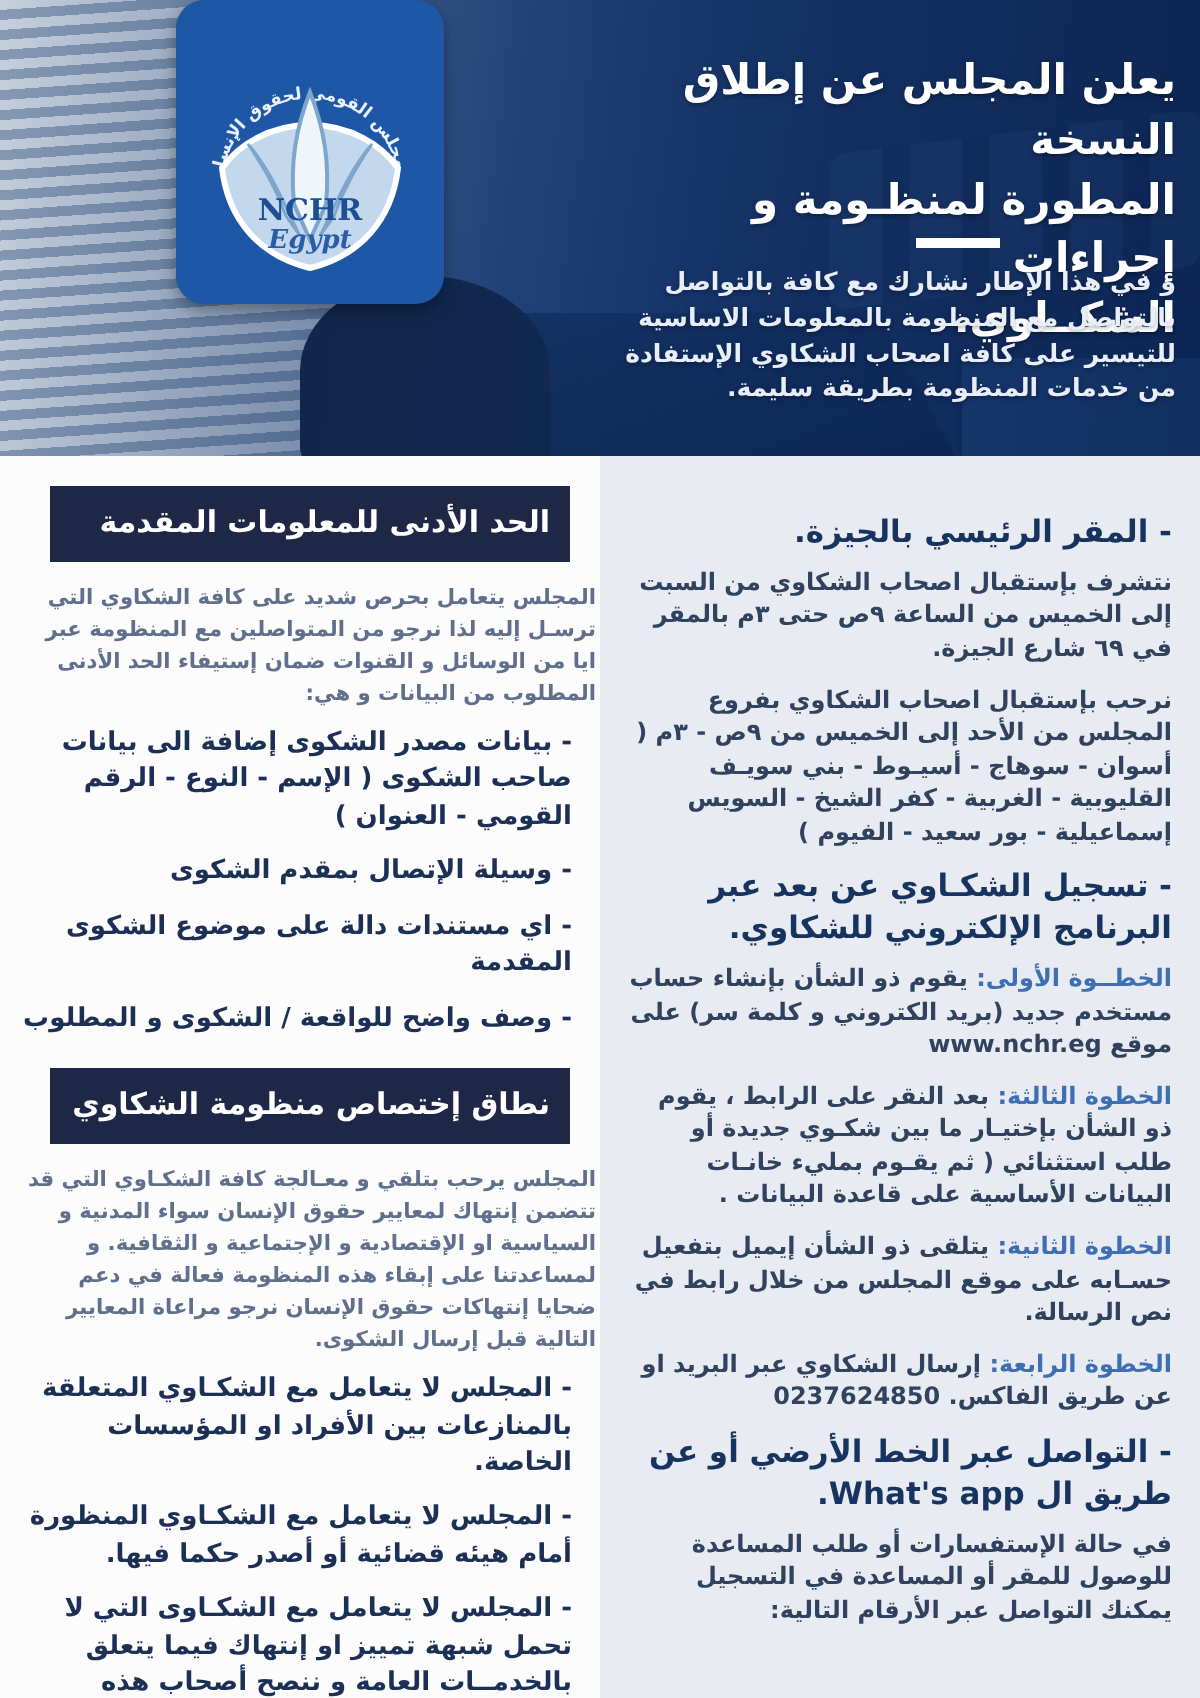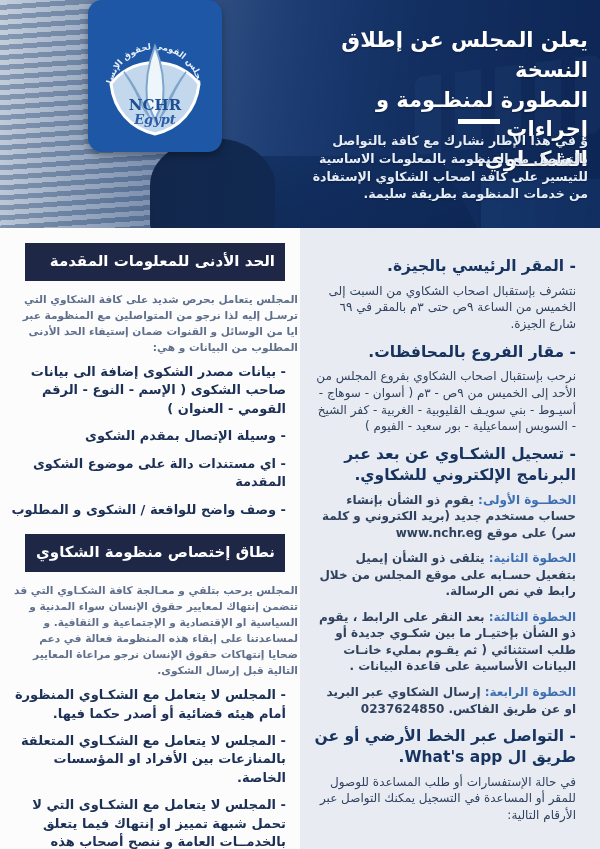"- المقر الرئيسي بالجيزة." .col-right { padding: 25px 22px 0 14px -> 25px 12px 0 14px }
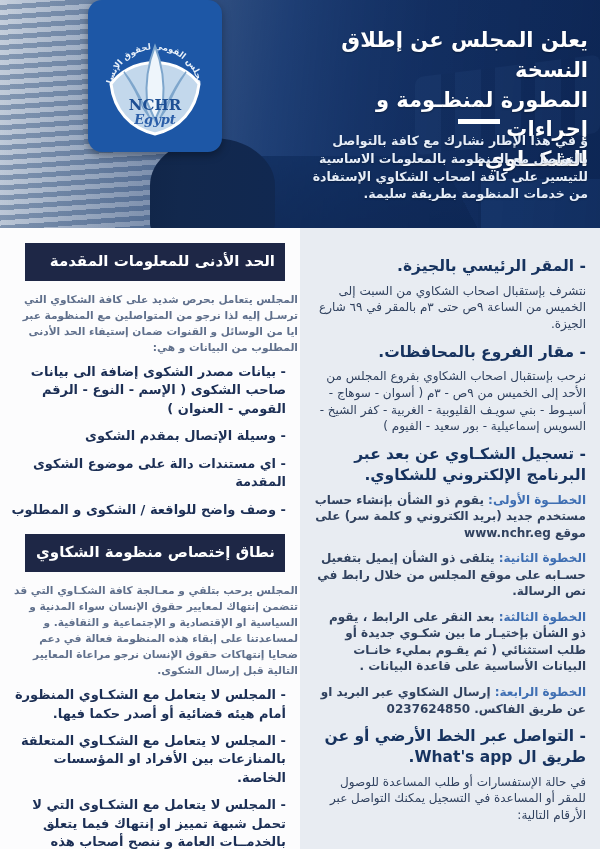"نتشرف بإستقبال اصحاب الشكاوي من" .r-para { font-weight: normal -> bold }
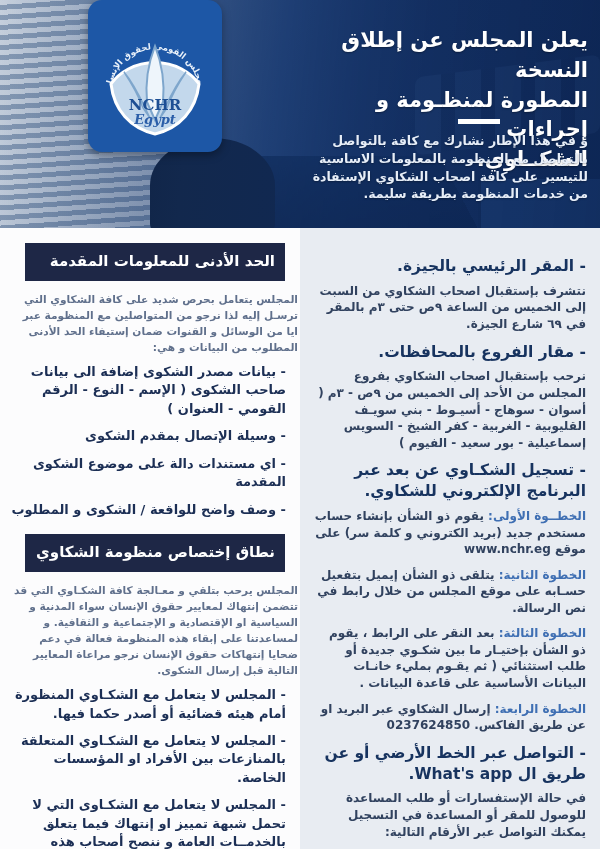"- مقار الفروع بالمحافظات." div.r-head { html: <div>- مقار الفروع بالمحافظات.</div> -> none }
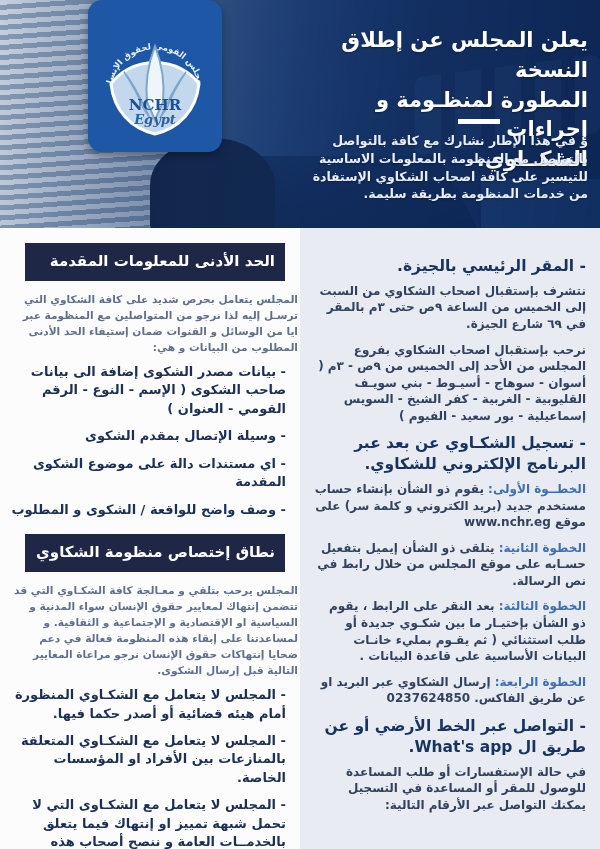"الخطوة الثانية: يتلقى ذو الشأن" p.step { order: before "الخطوة الثالثة: بعد النقر على" -> after "الخطوة الثالثة: بعد النقر على" }
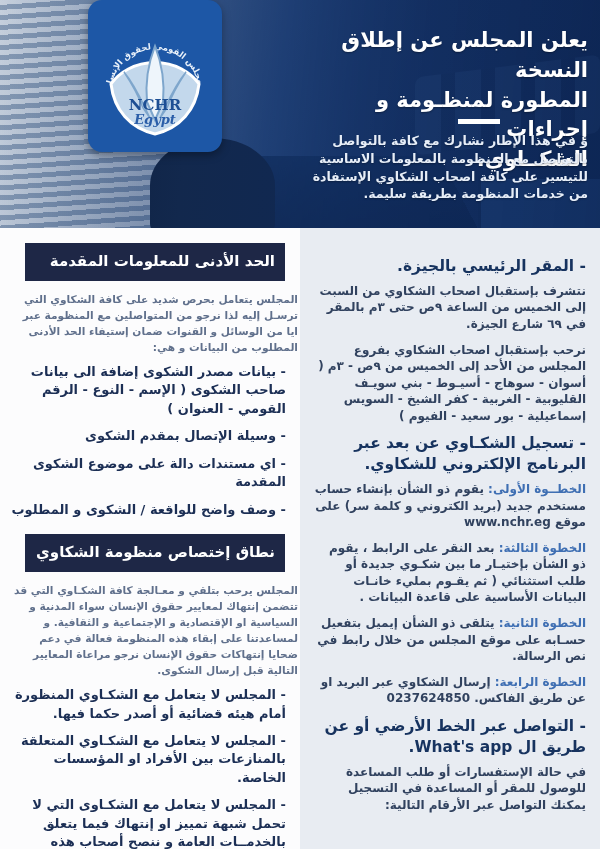"- المجلس لا يتعامل مع الشكـاوي" p.l-bullet { order: before "- المجلس لا يتعامل مع الشكـاوي المتعلقة" -> after "- المجلس لا يتعامل مع الشكـاوي المتعلقة" }
